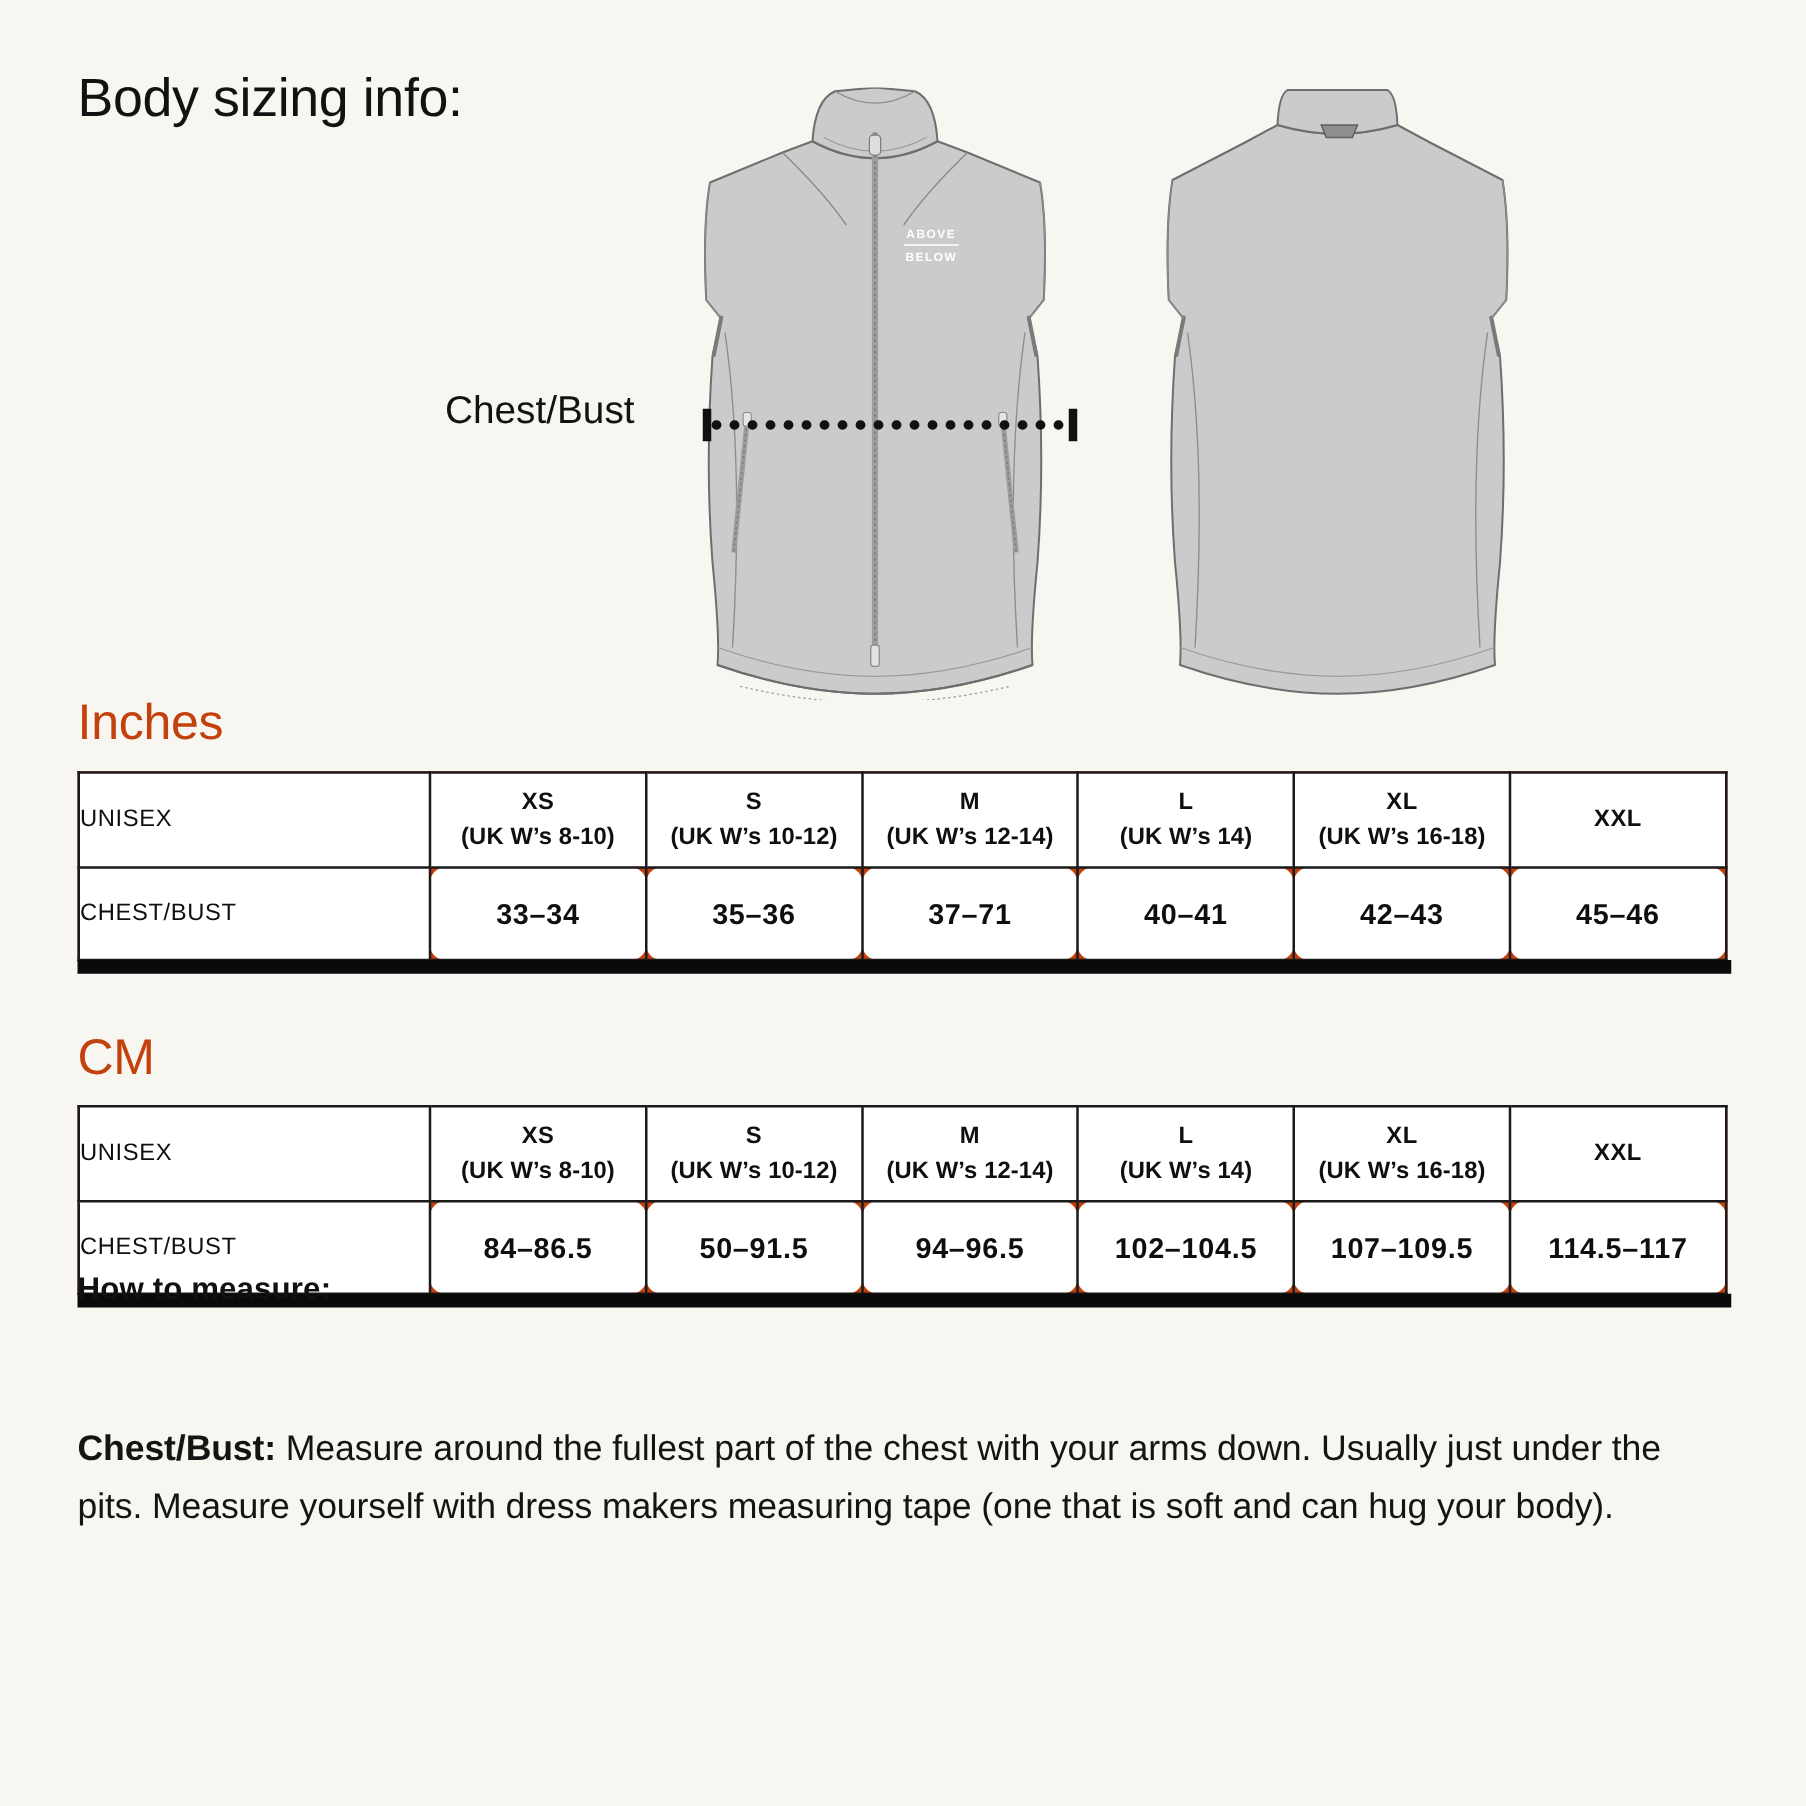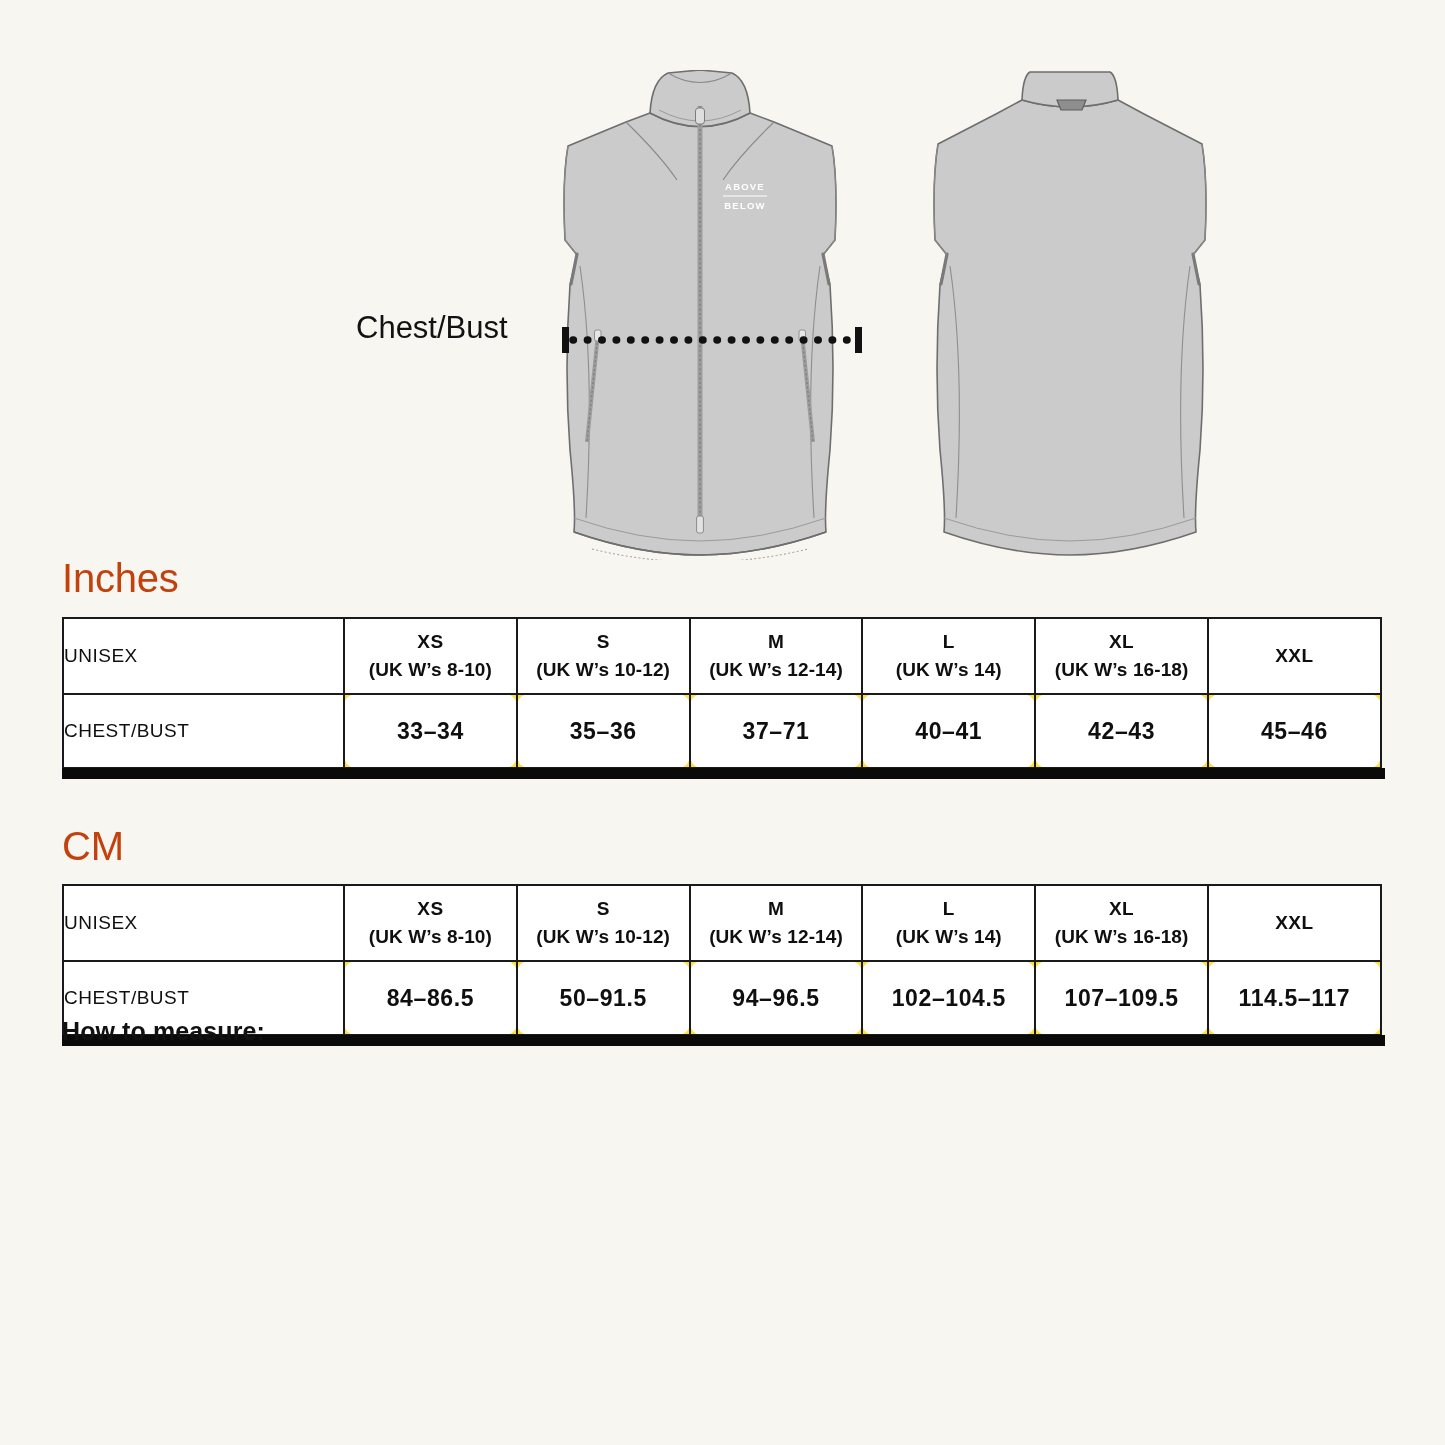"Body sizing info:" div.page-title { html: none -> <div>Body sizing info:</div> }
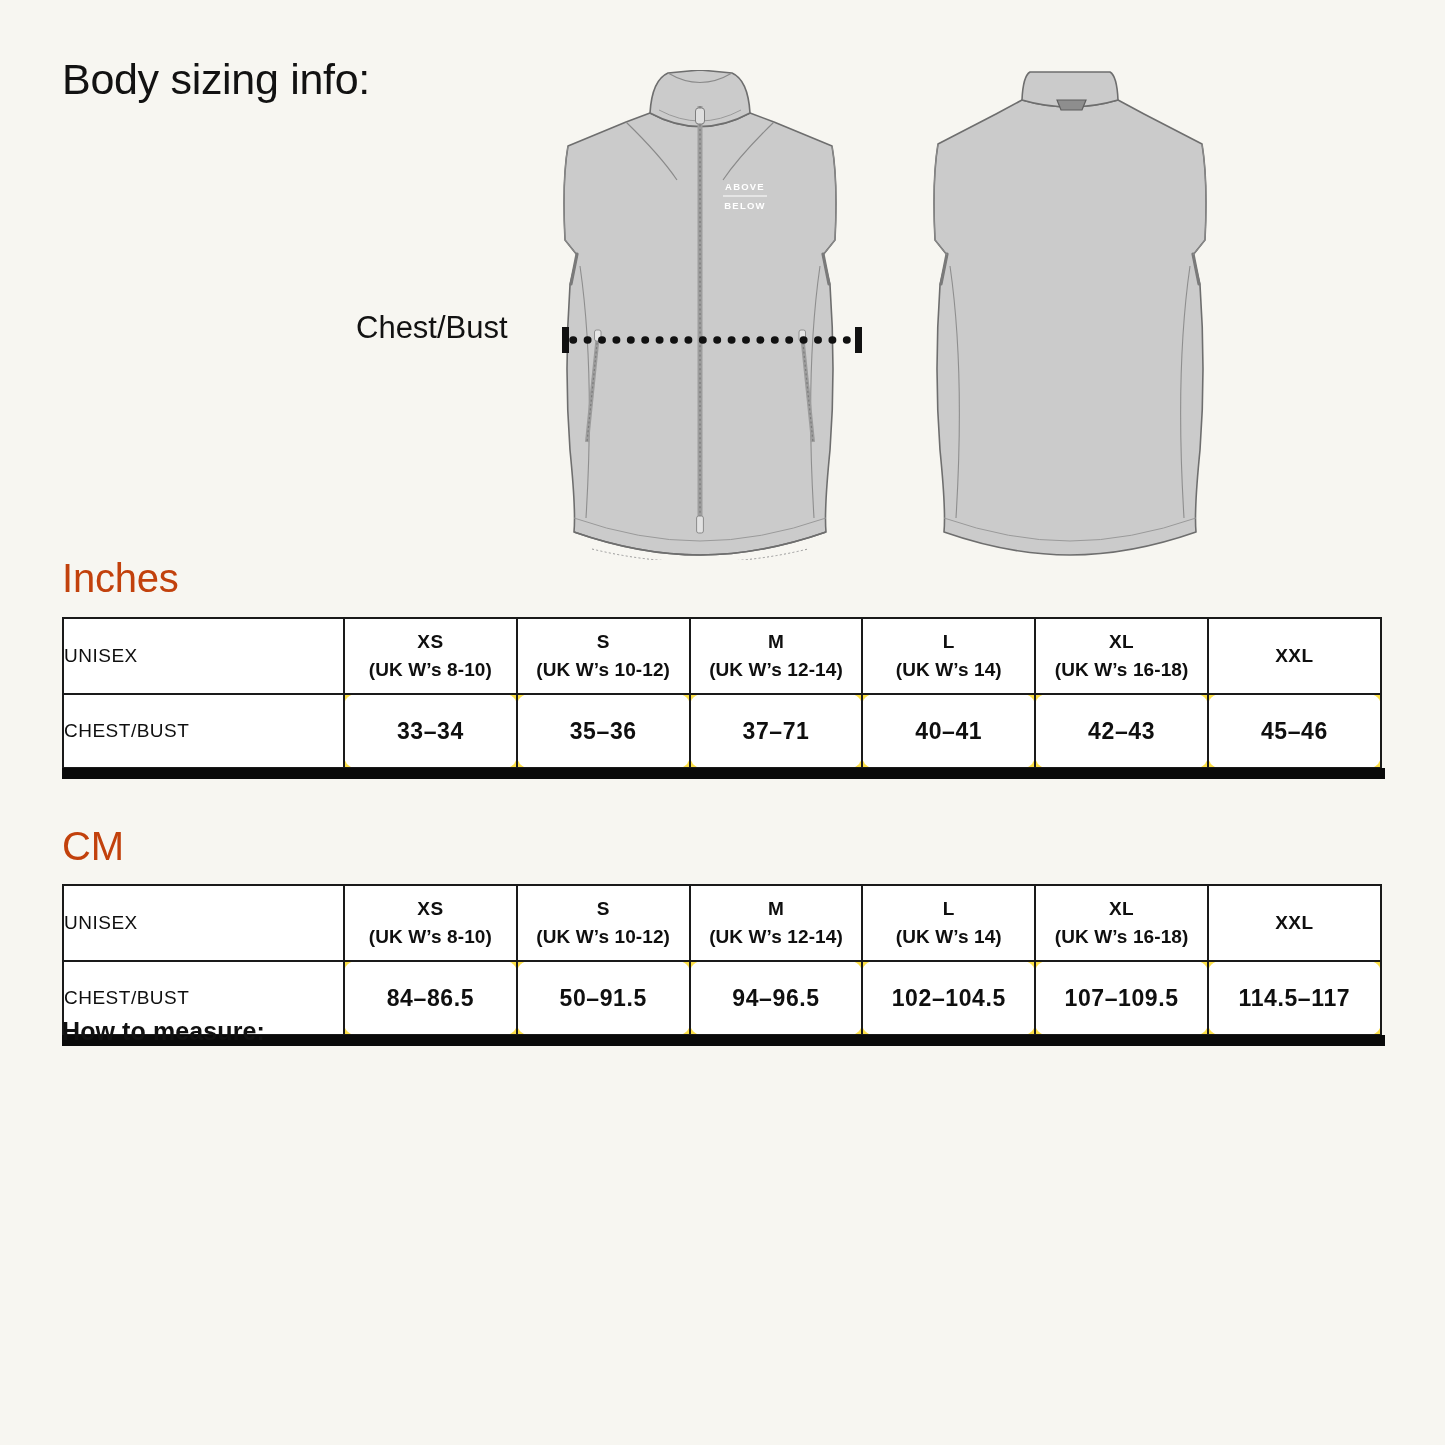"UNISEX" table.size-table { background: #fde047 -> #c2410c }
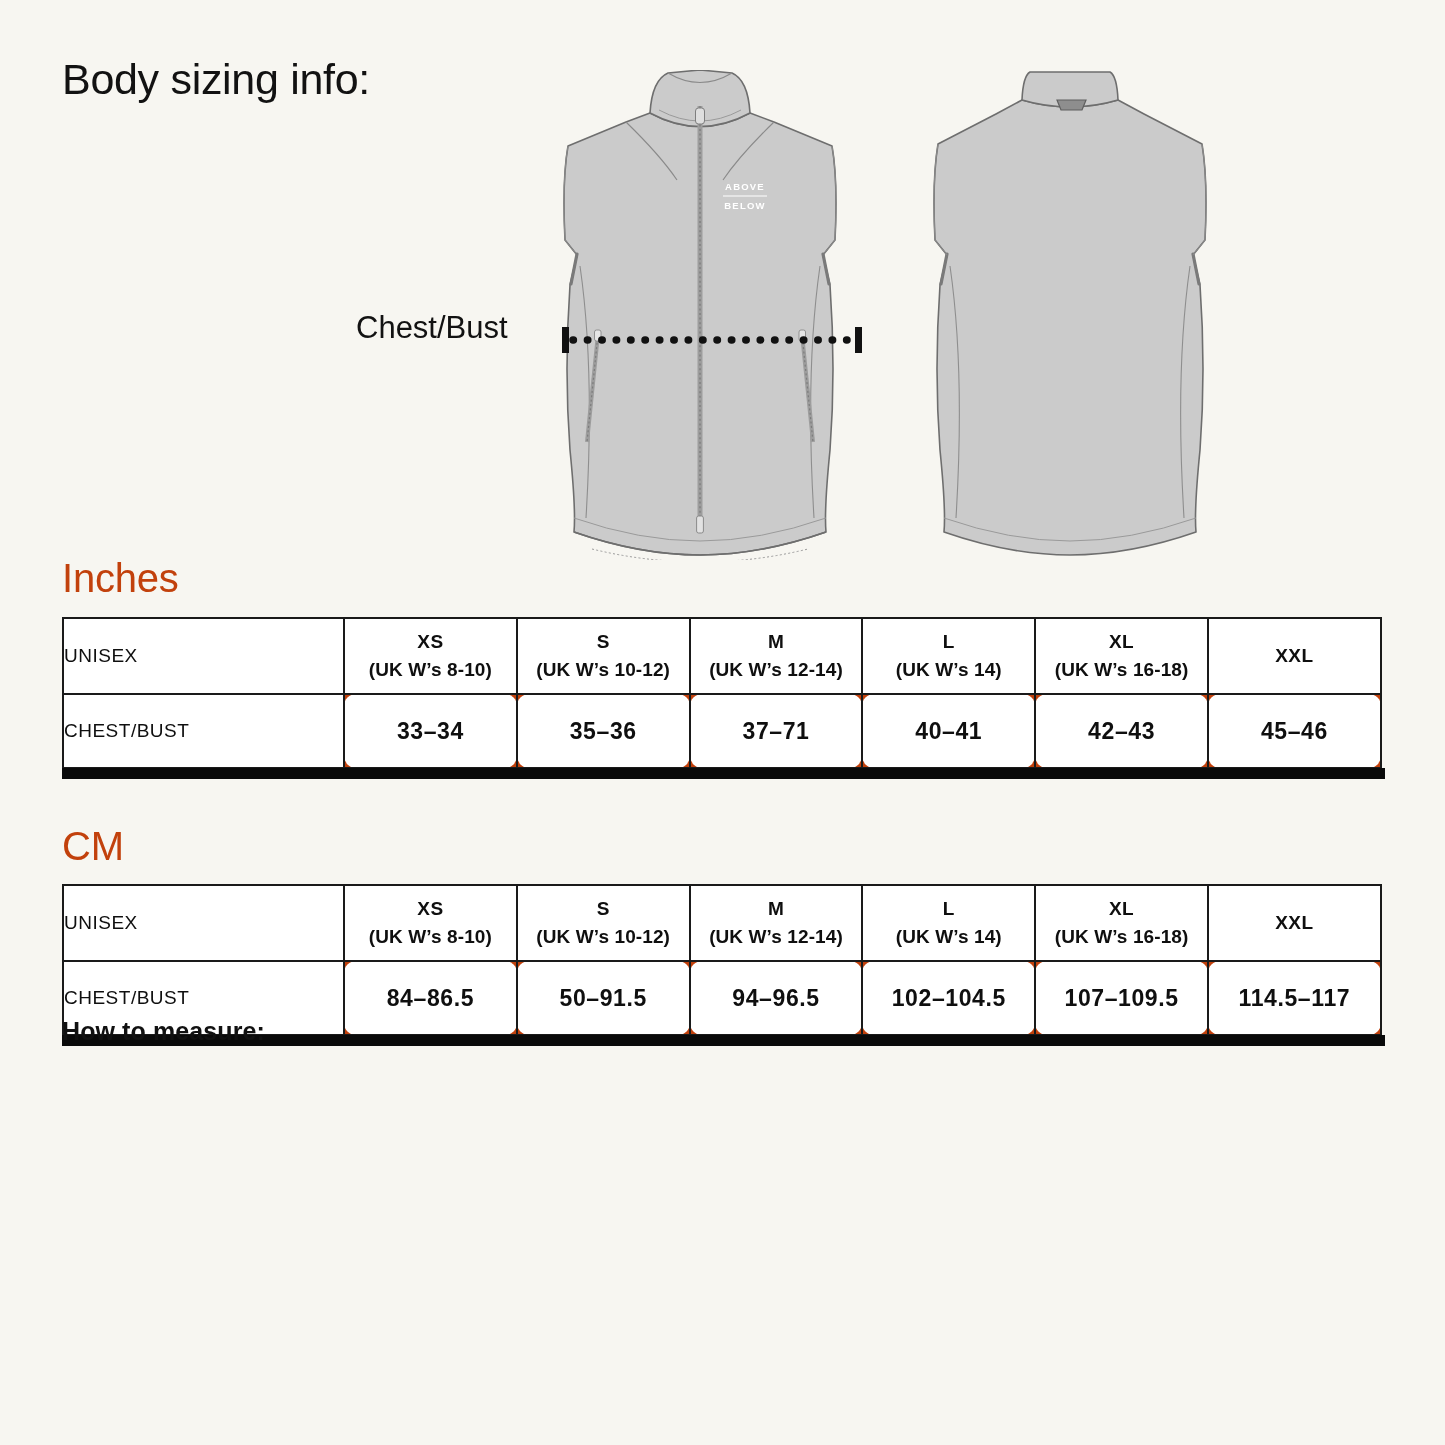"Chest/Bust: Measure around the fullest" div.howto-body { html: none -> <div> <b>Chest/Bust:</b><span> Measure around the fullest part of the chest with your arms down. Usually just under the pits. Measure yourself with dress makers measuring tape (one that is soft and can hug your body).</span> </div> }
